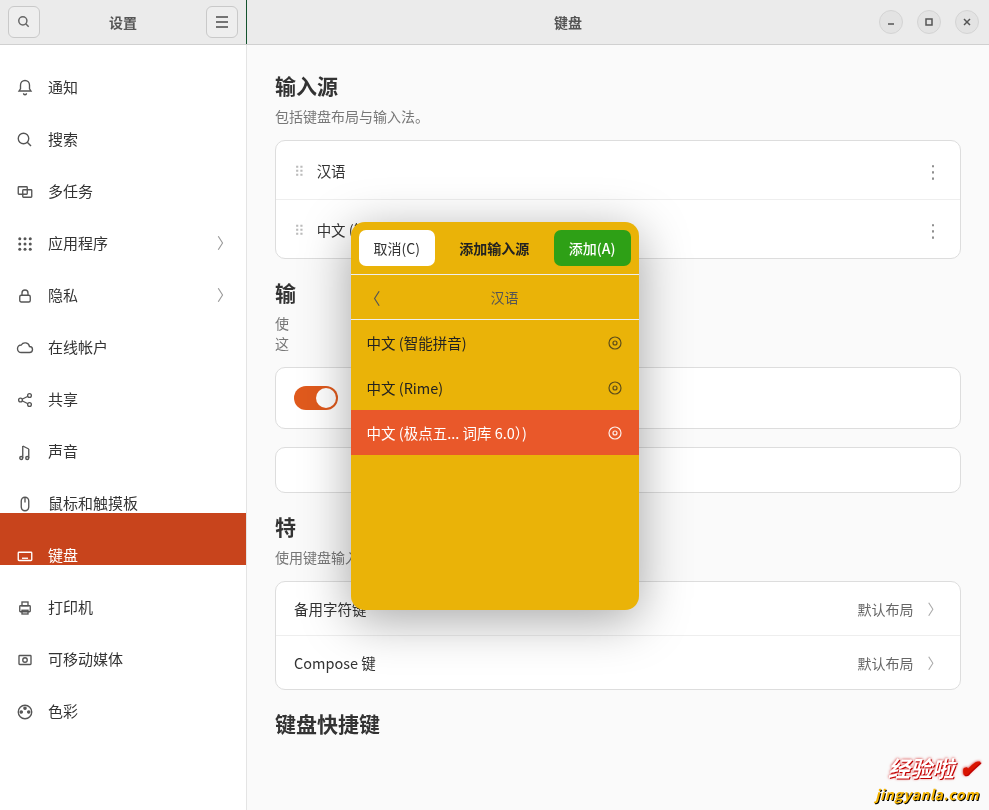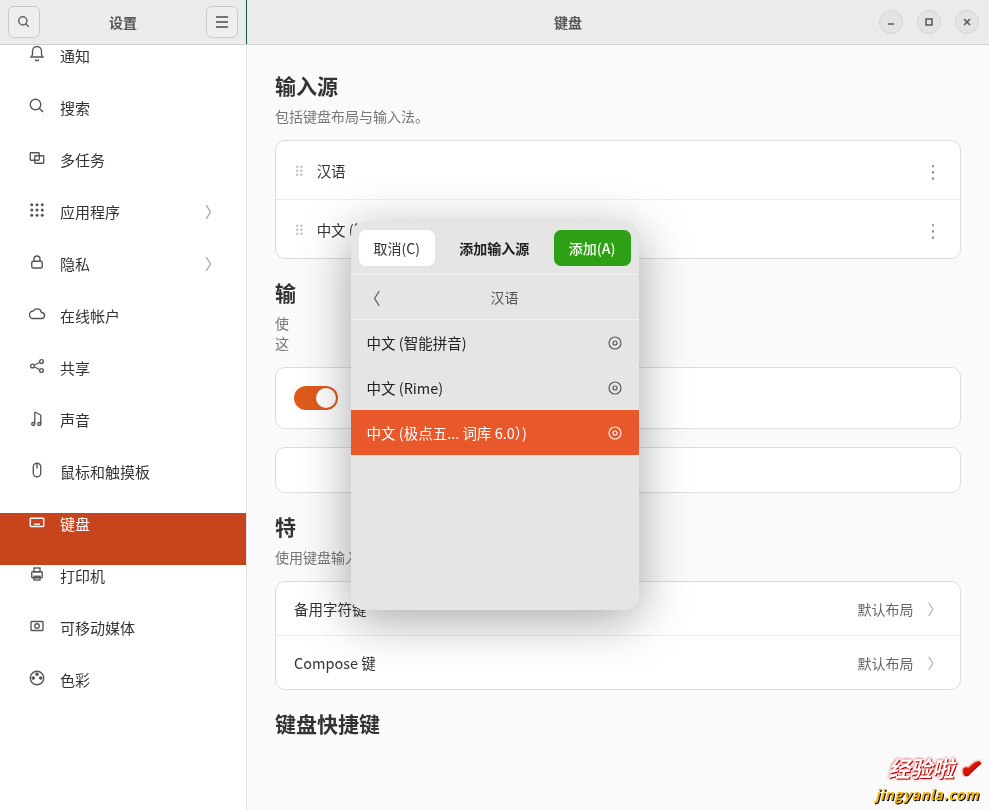"通知" .side-item { align-items: flex-start -> flex-end; padding: 0 26px -> 0 14px }
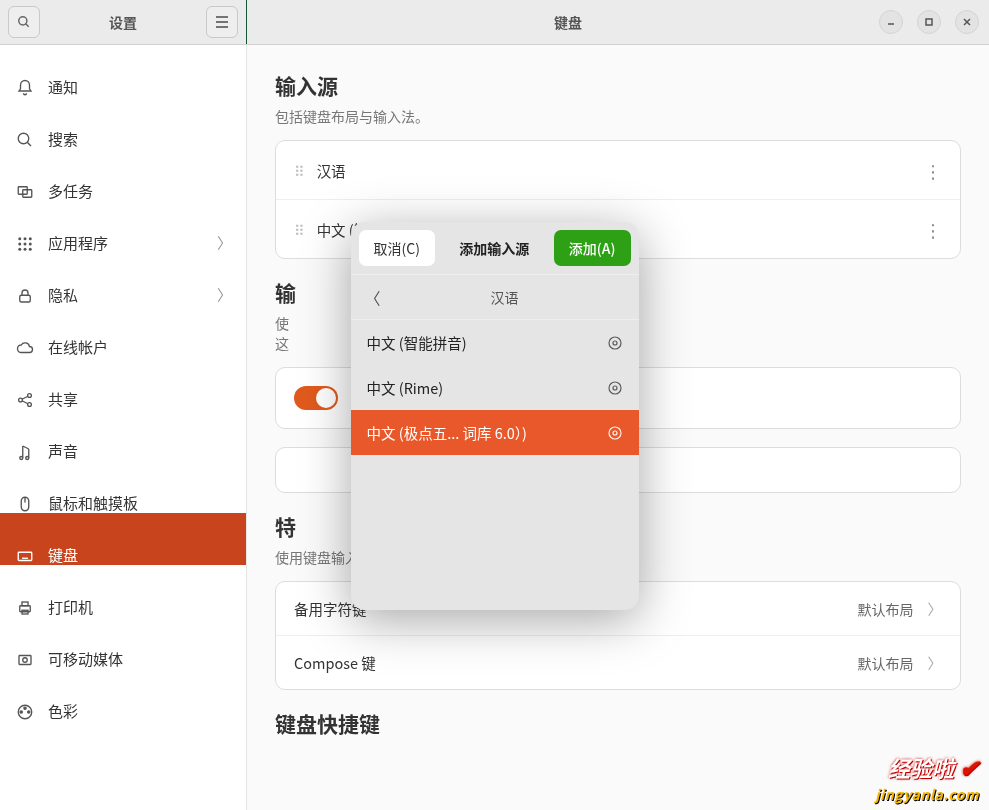"取消(C)" .modal { background: #e5e5e5 -> #eab308 }
